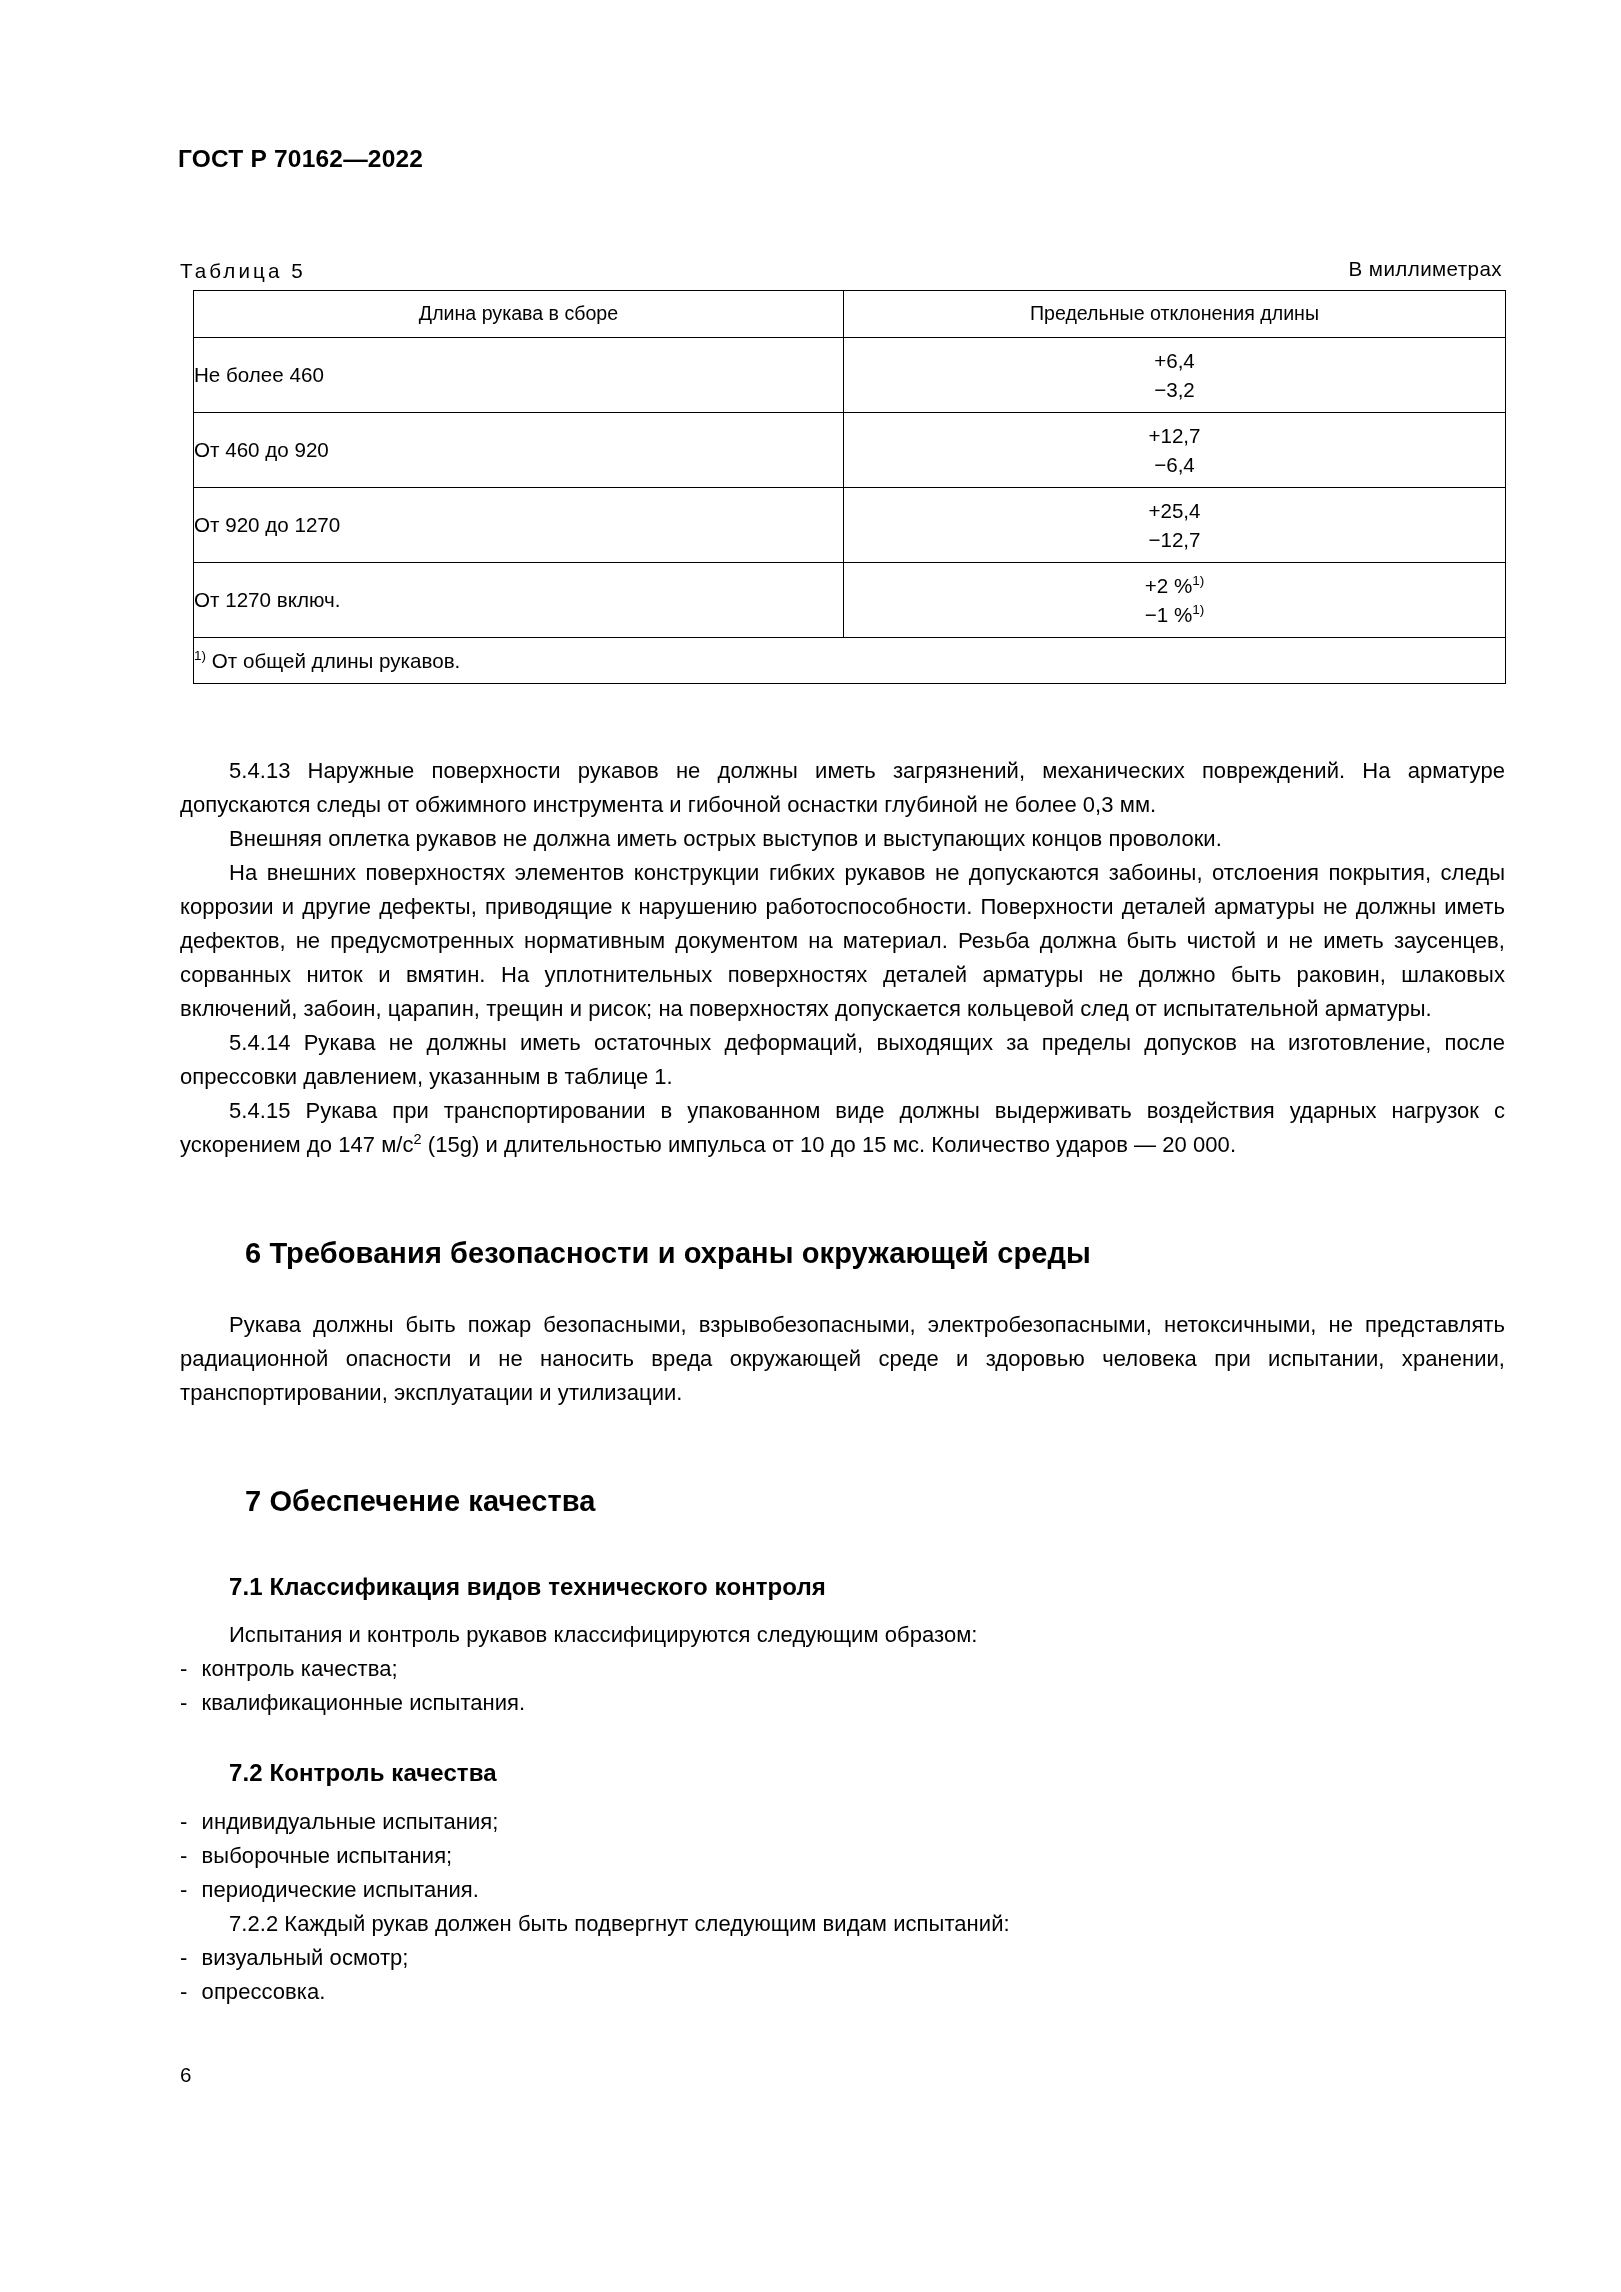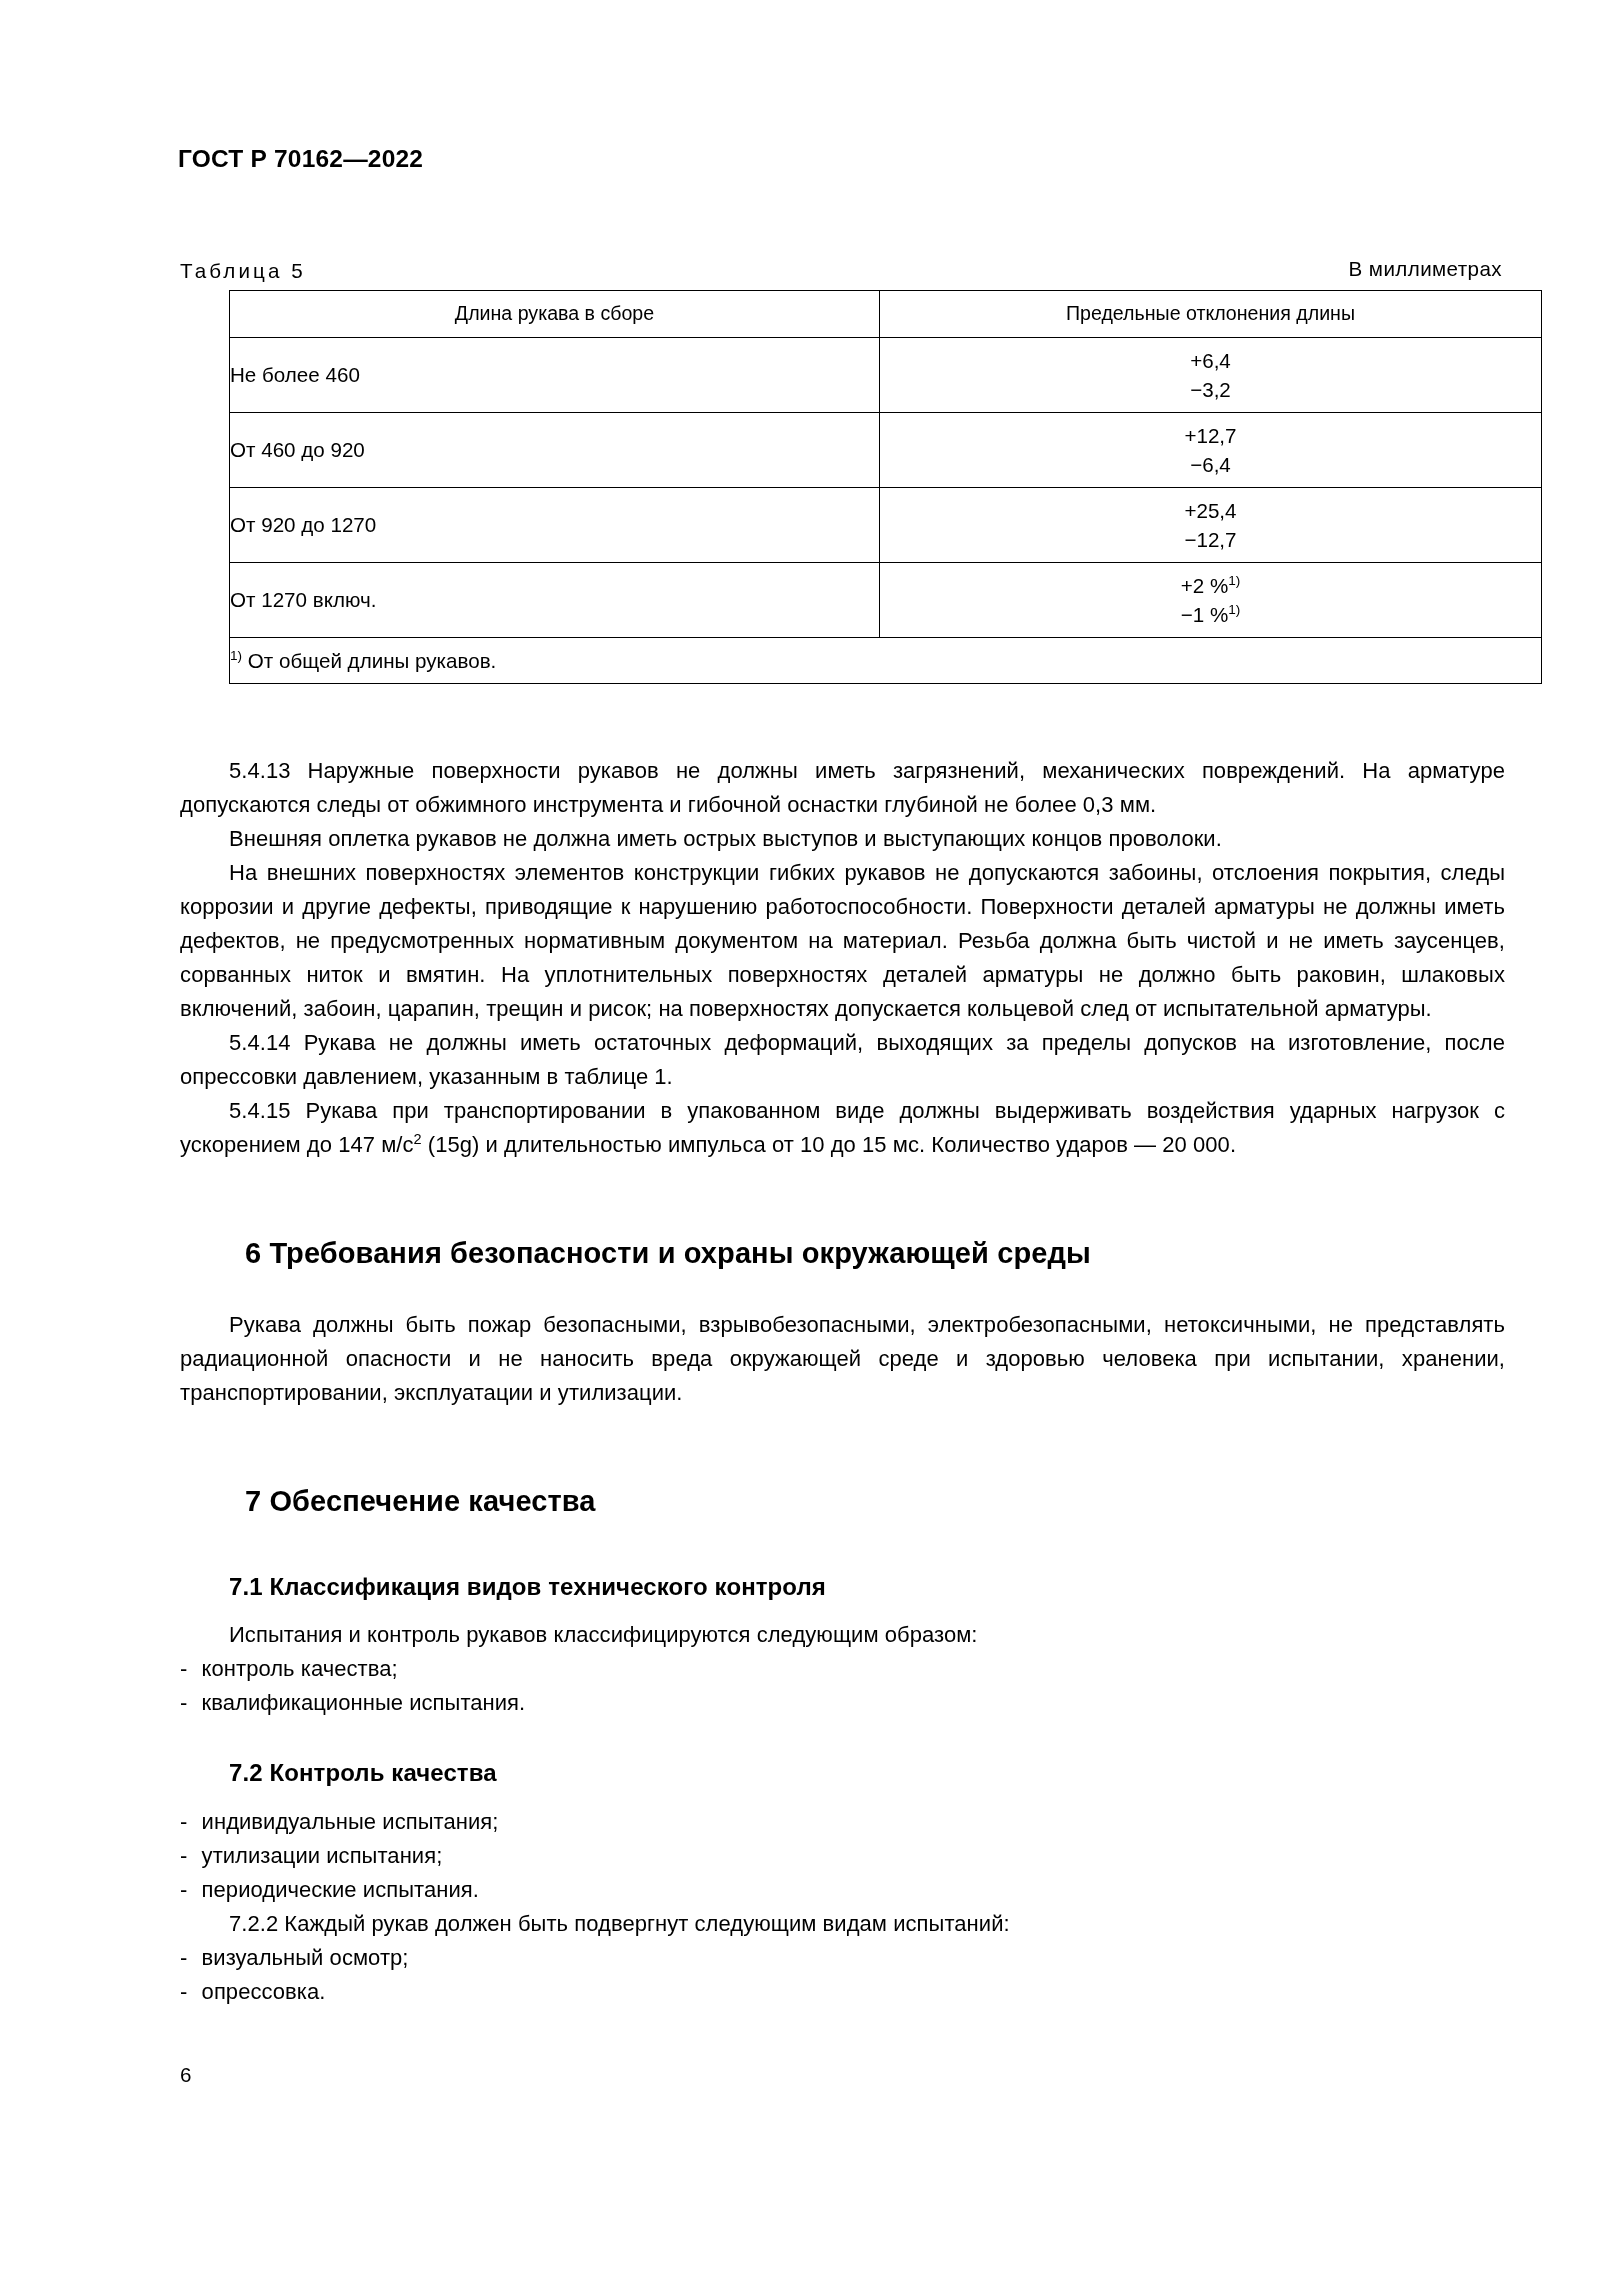"Длина рукава в сборе" .tbl-wrap { margin-left: 36px -> none }
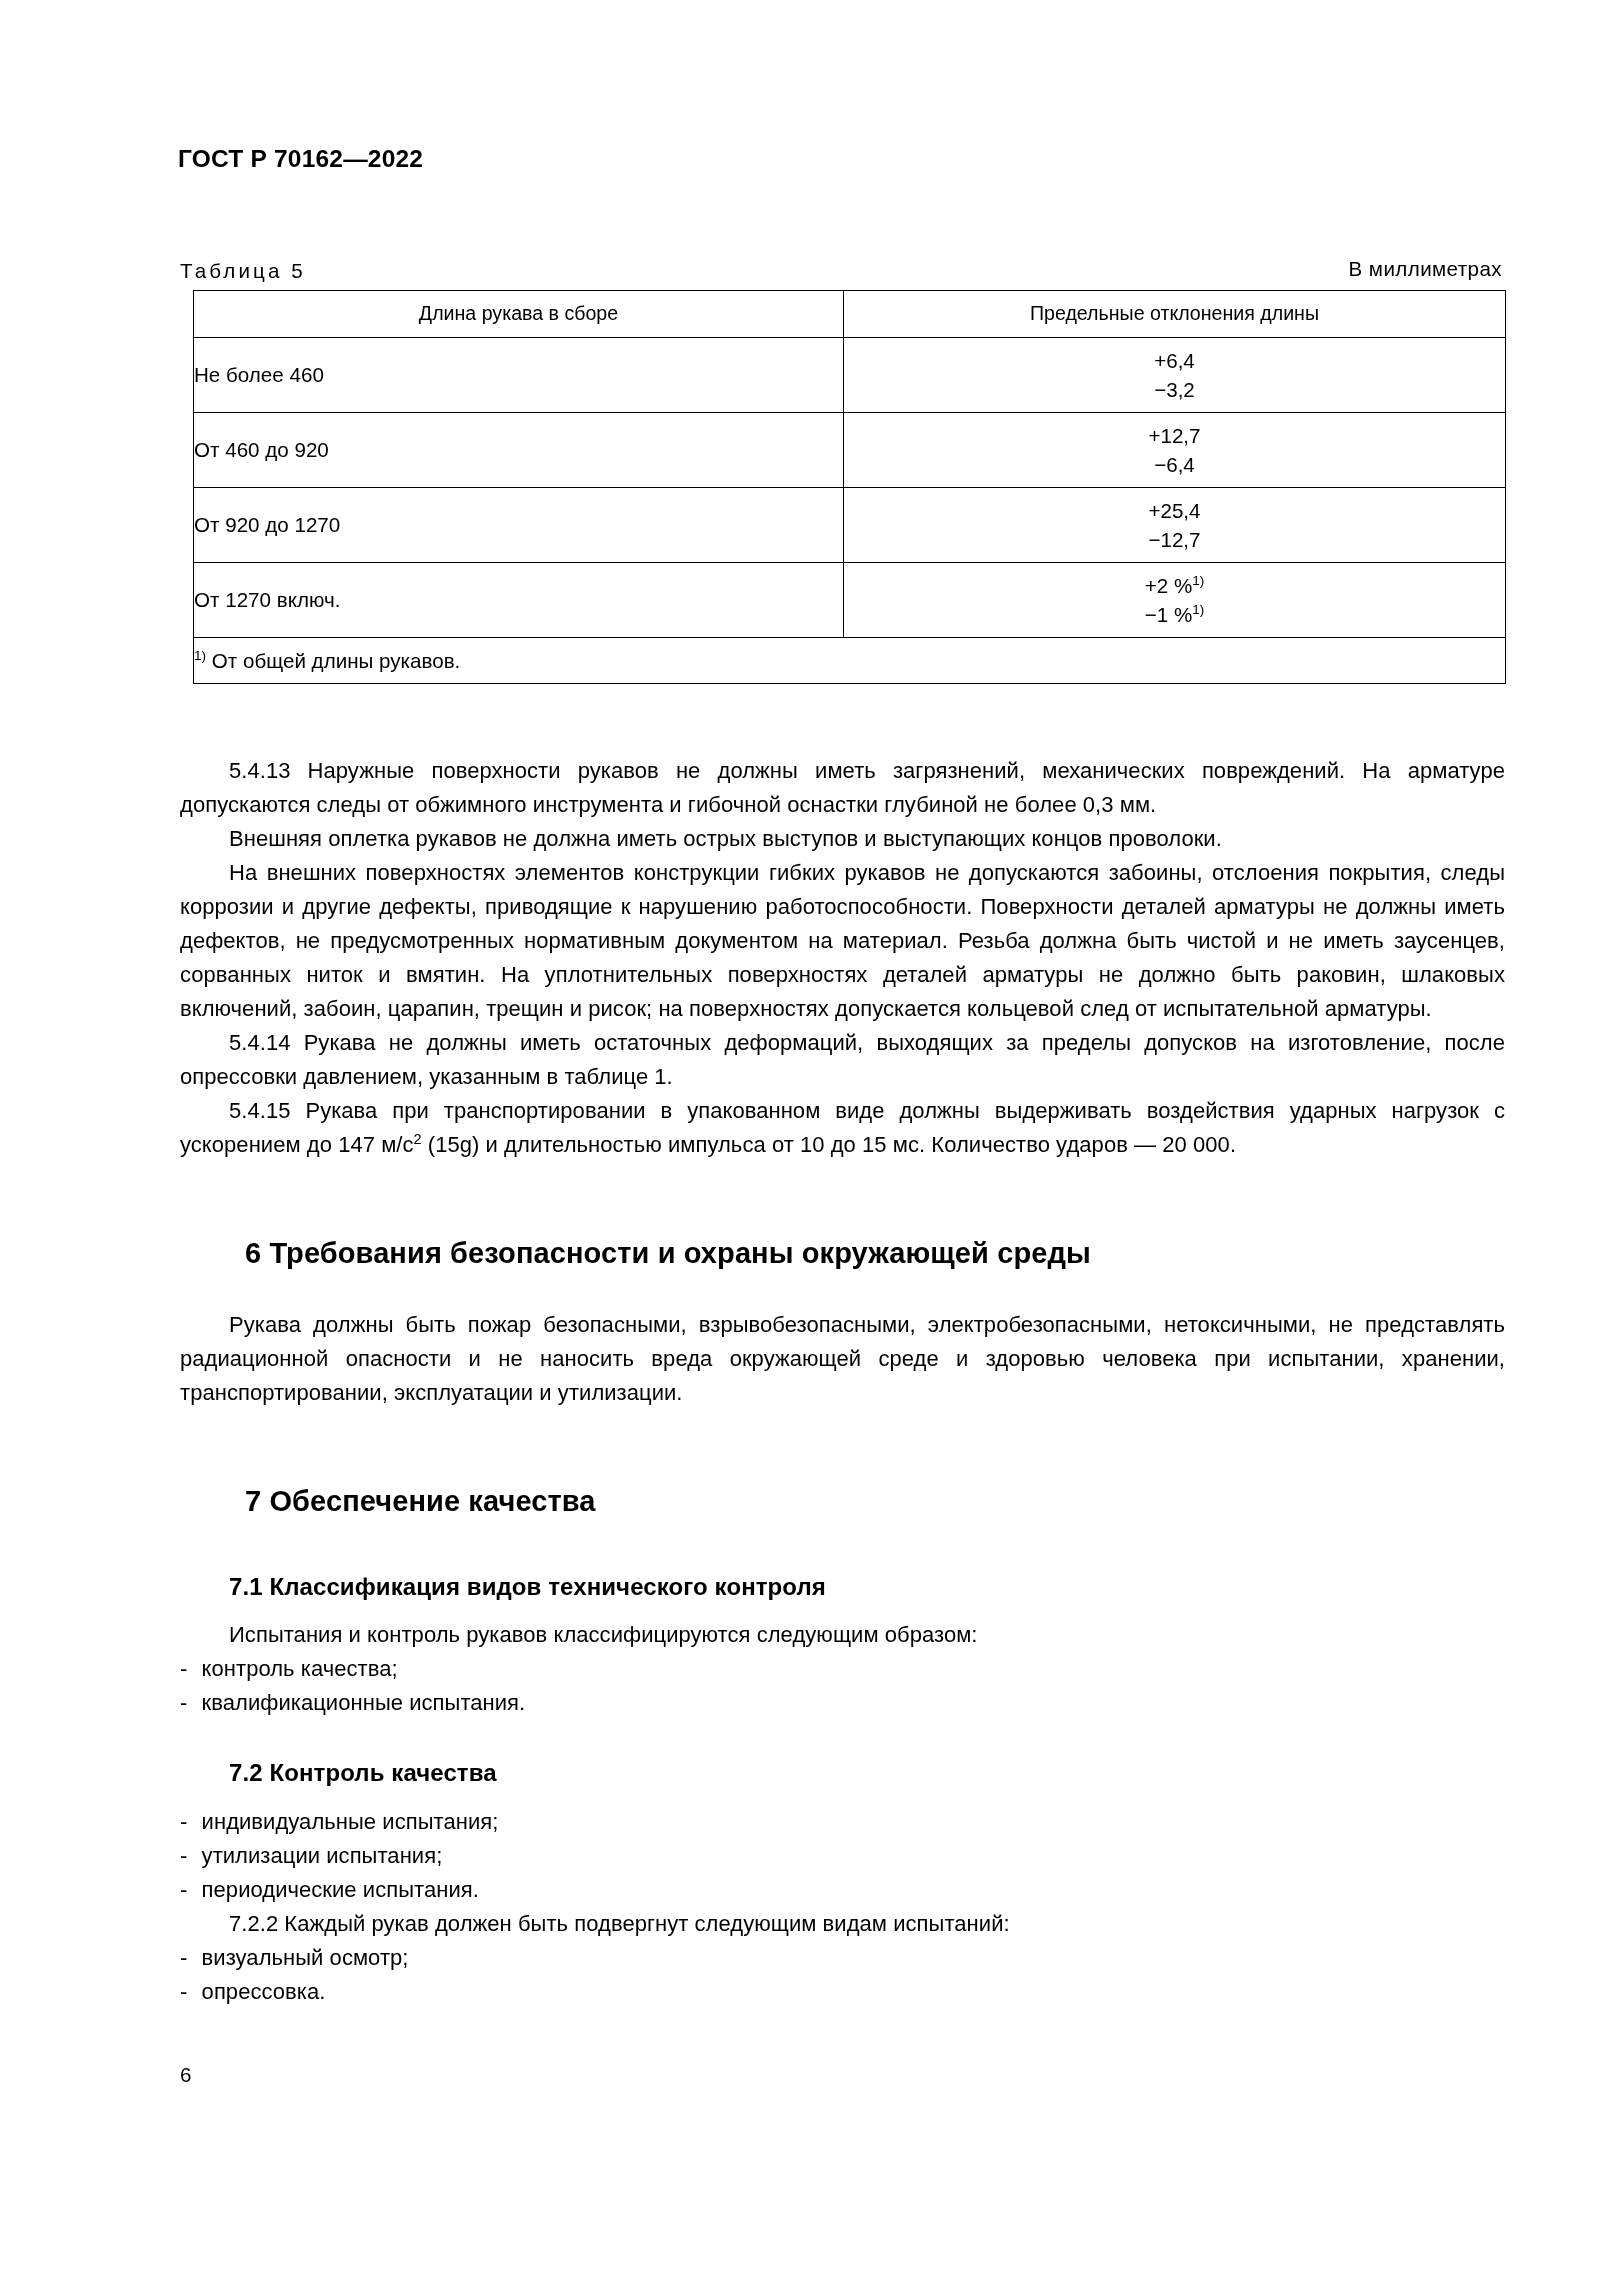"утилизации испытания;" span { text: утилизации -> выборочные }
